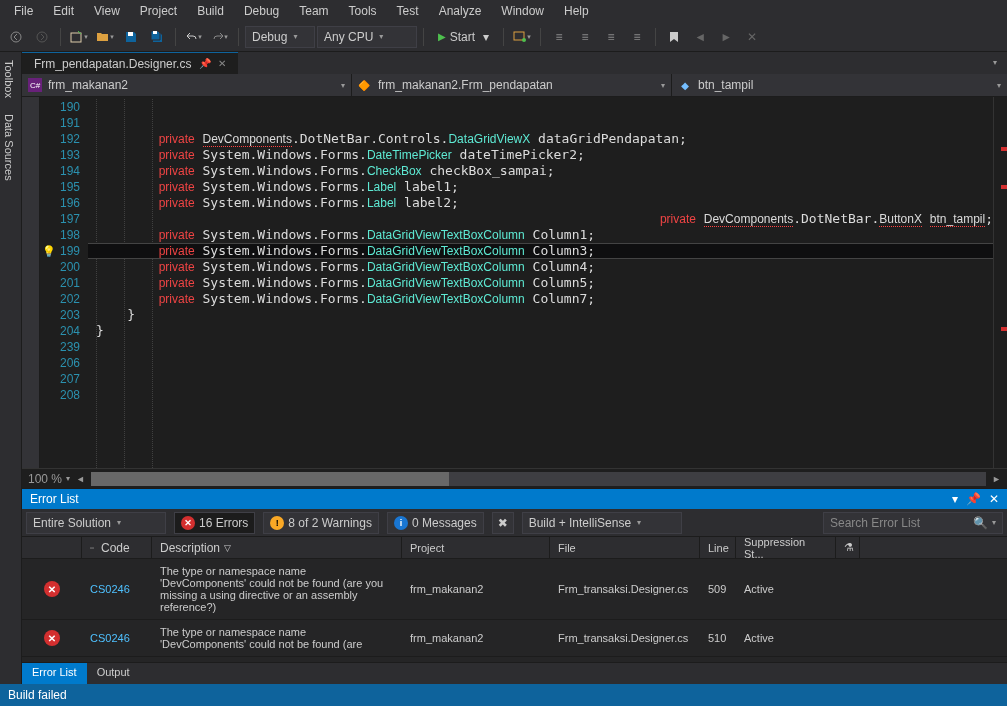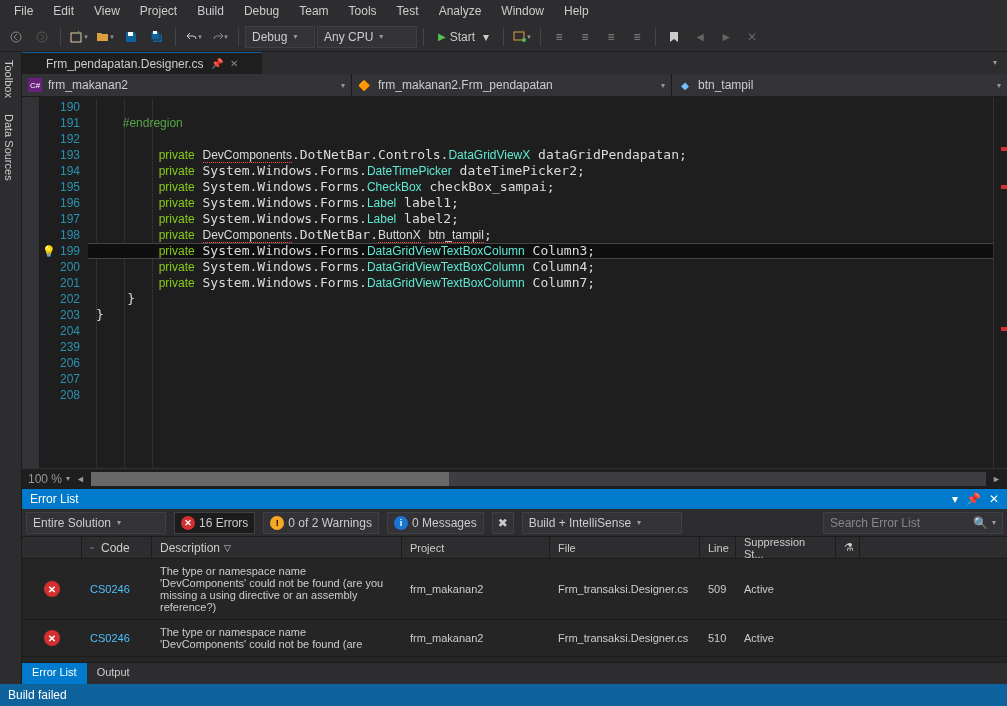"Frm_pendapatan.Designer.cs" .tab { padding: 3px 24px -> 3px 12px }
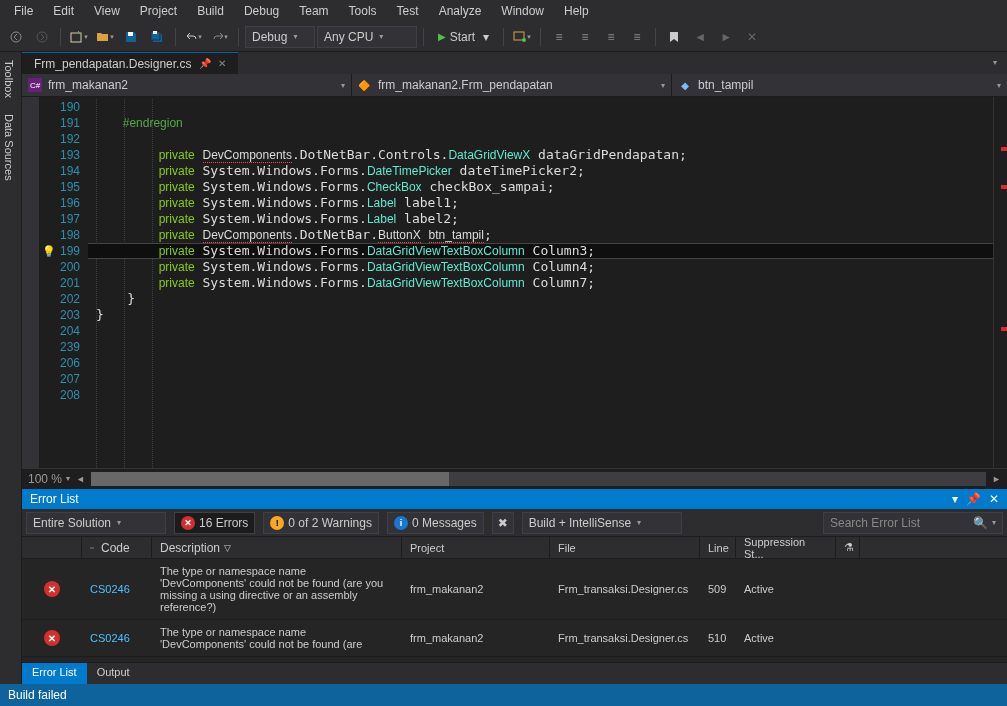"#endregion" pre { html: <pre><span> #endregion</span></pre> -> none }
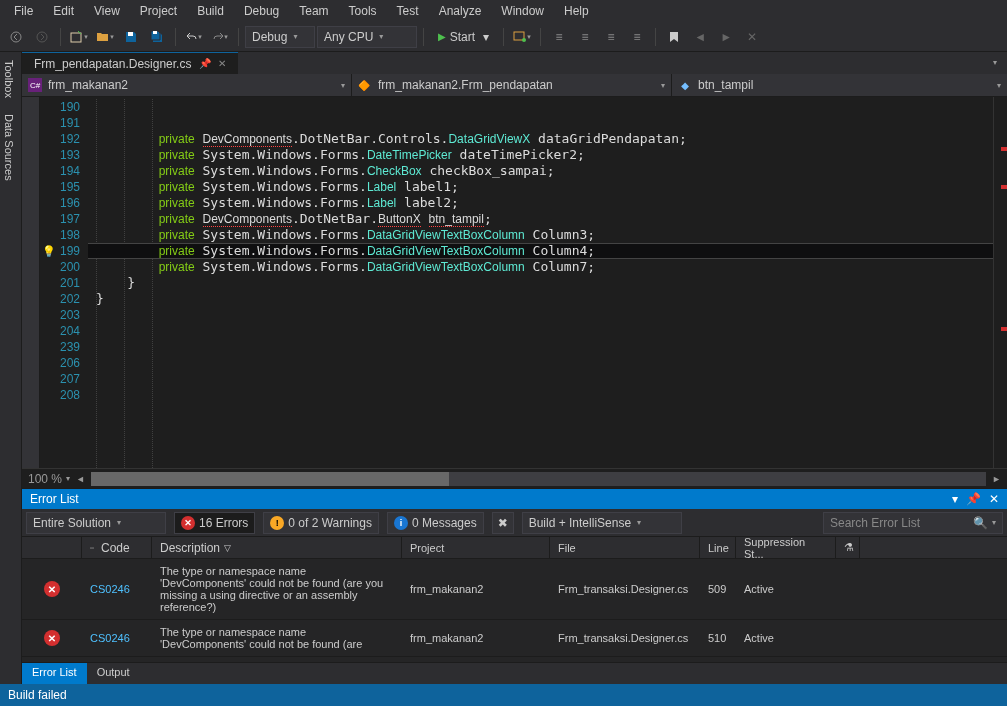"private" .kw { color: #84cc16 -> #ef4444 }
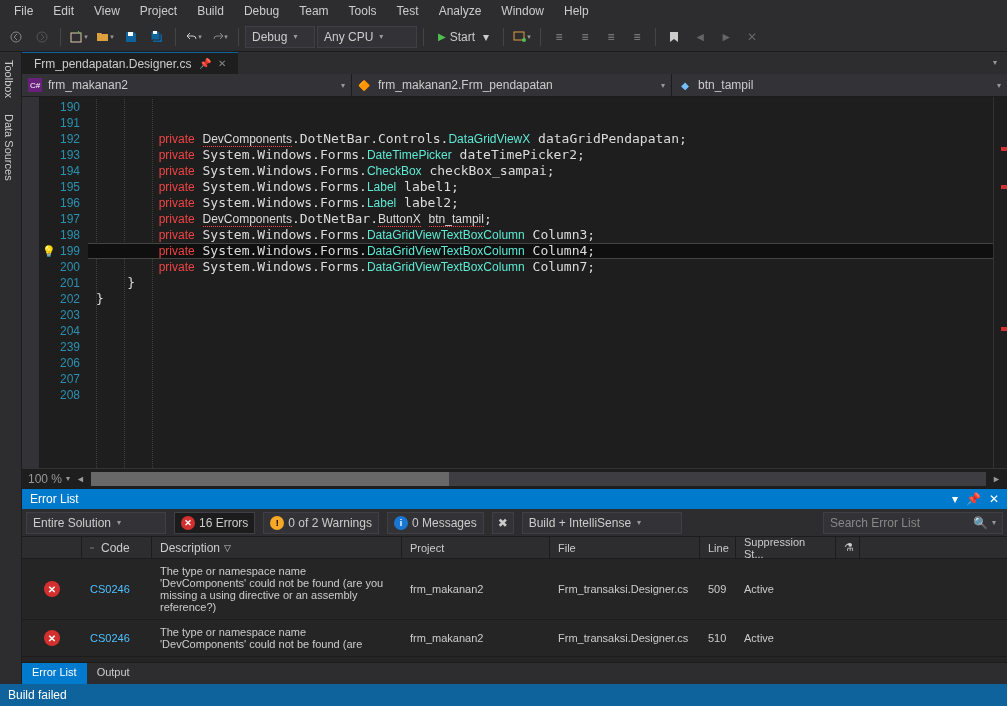"private DevComponents.DotNetBar.ButtonX" pre { text-align: none -> right }
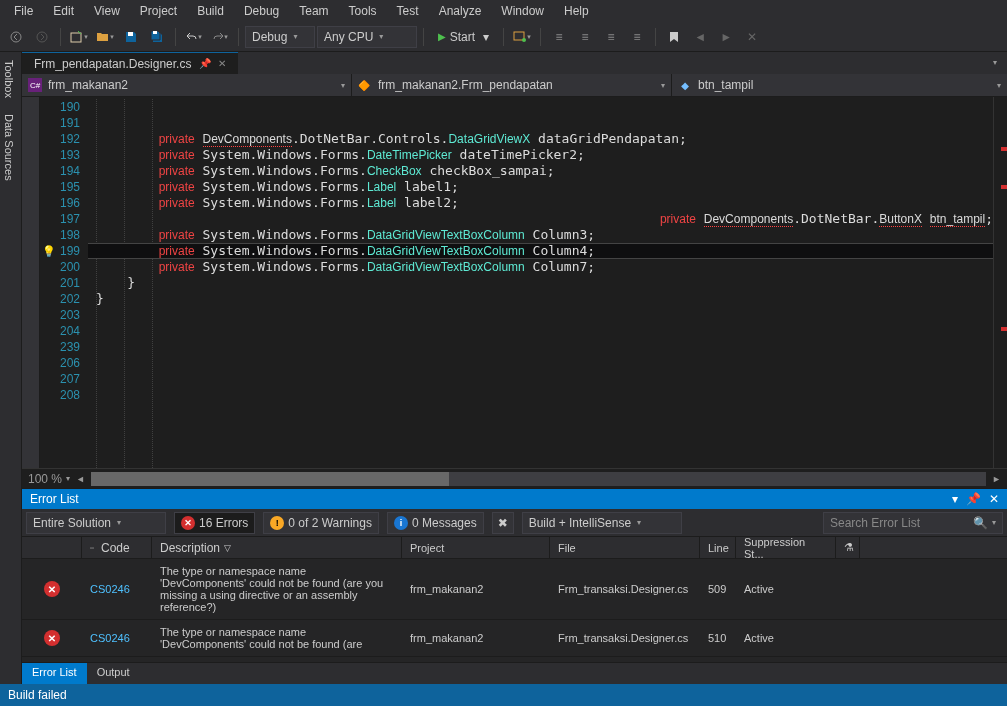"private System.Windows.Forms.DataGridViewTextBoxColumn Column1;" pre { html: none -> <pre> <span>private</span> System.Windows.Forms.<span>DataGridViewTextBoxColumn</span> Column1;</pre> }
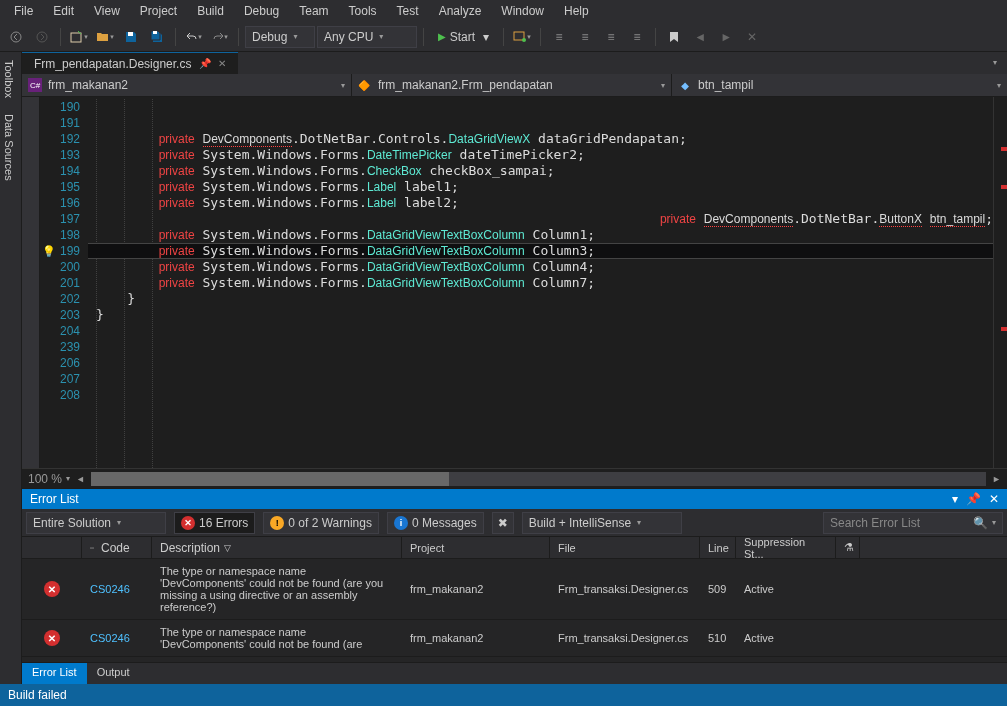"private System.Windows.Forms.DataGridViewTextBoxColumn Column5;" pre { html: none -> <pre> <span>private</span> System.Windows.Forms.<span>DataGridViewTextBoxColumn</span> Column5;</pre> }
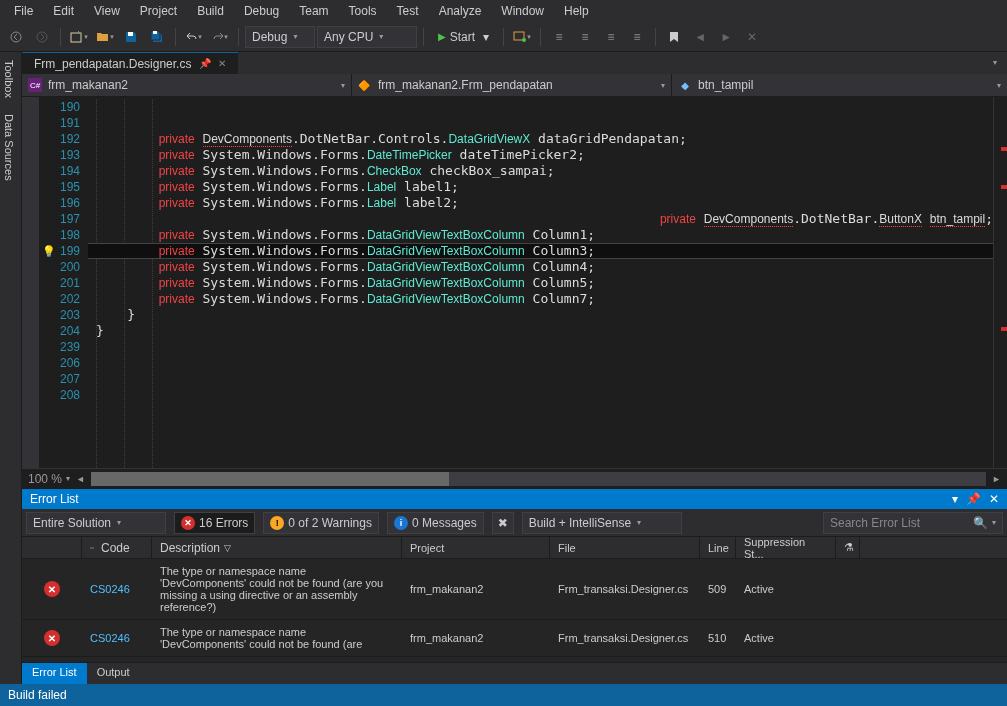"0 of 2 Warnings" span { text: 0 -> 8 }
